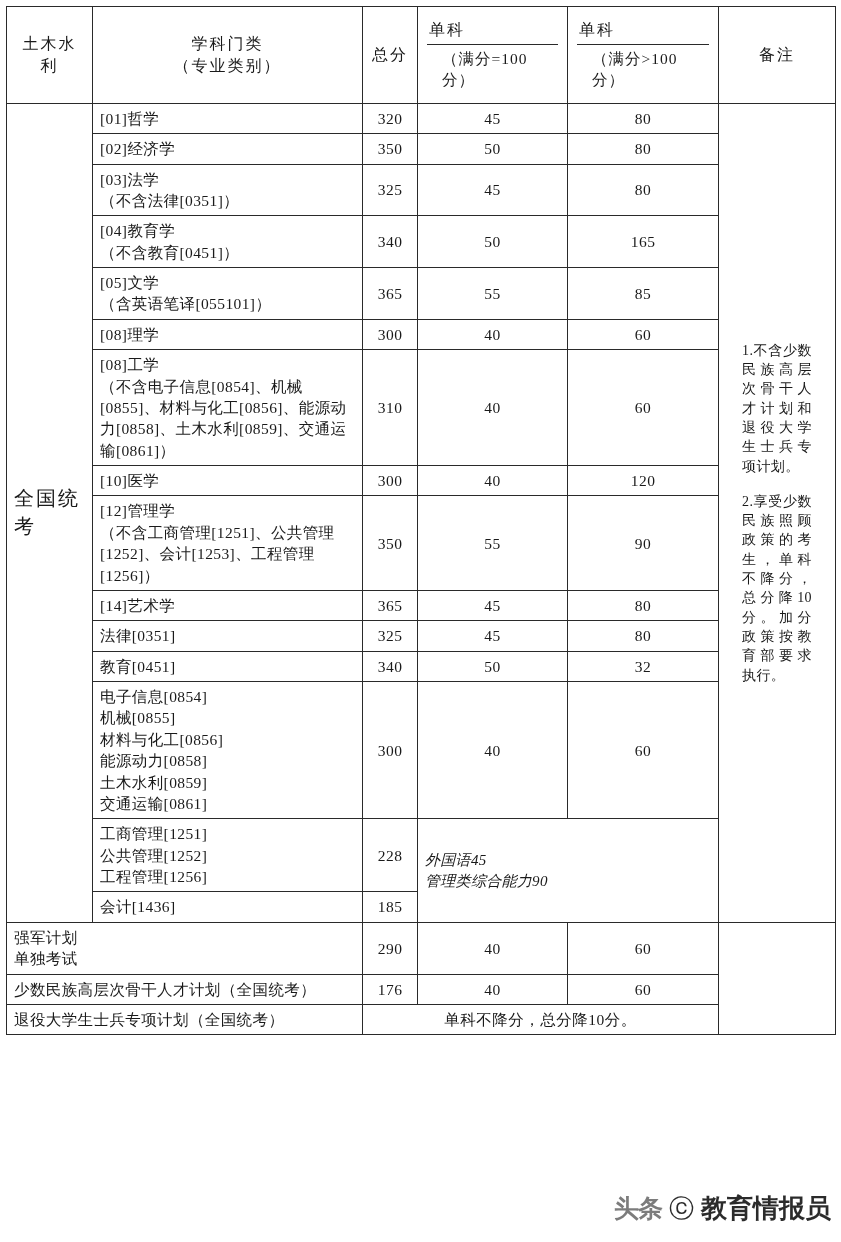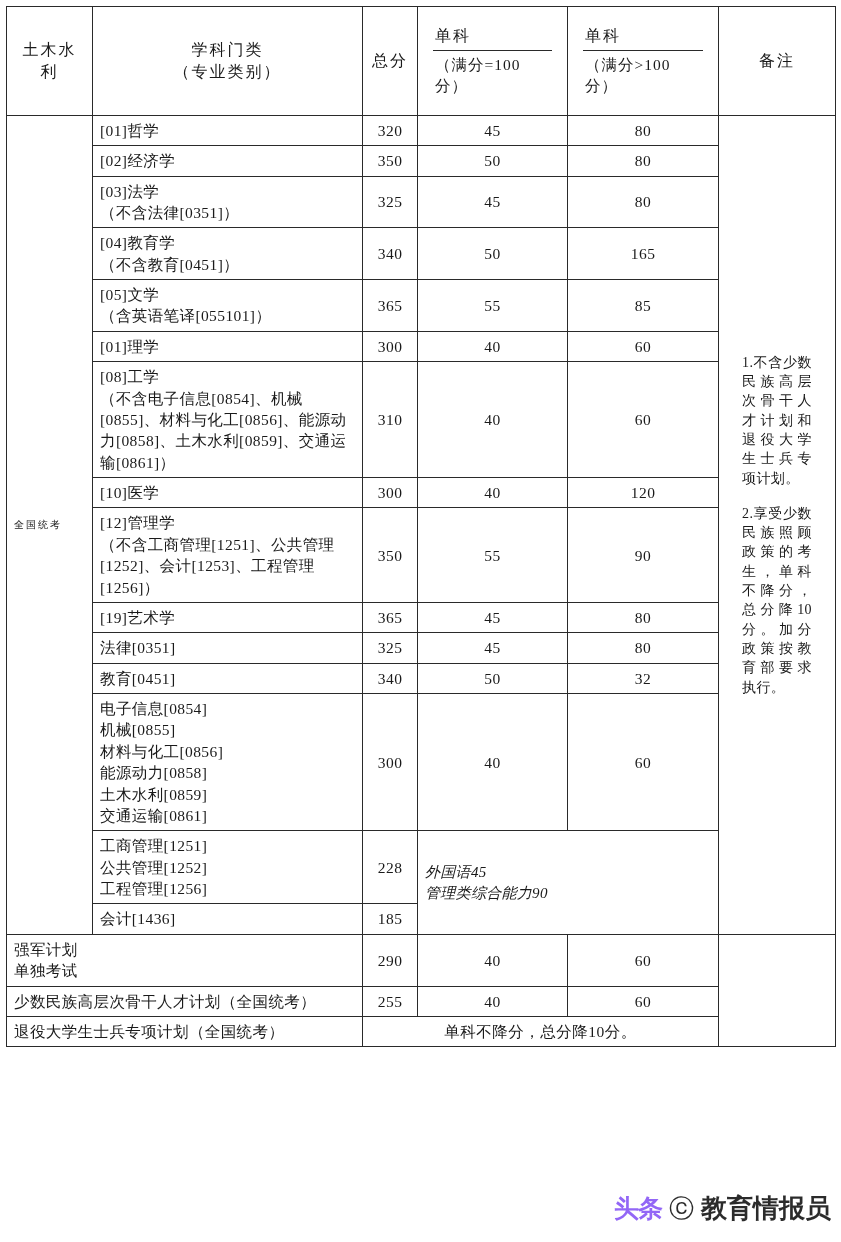"单科" .hdr-split { padding: 15px !important -> 9px !important }
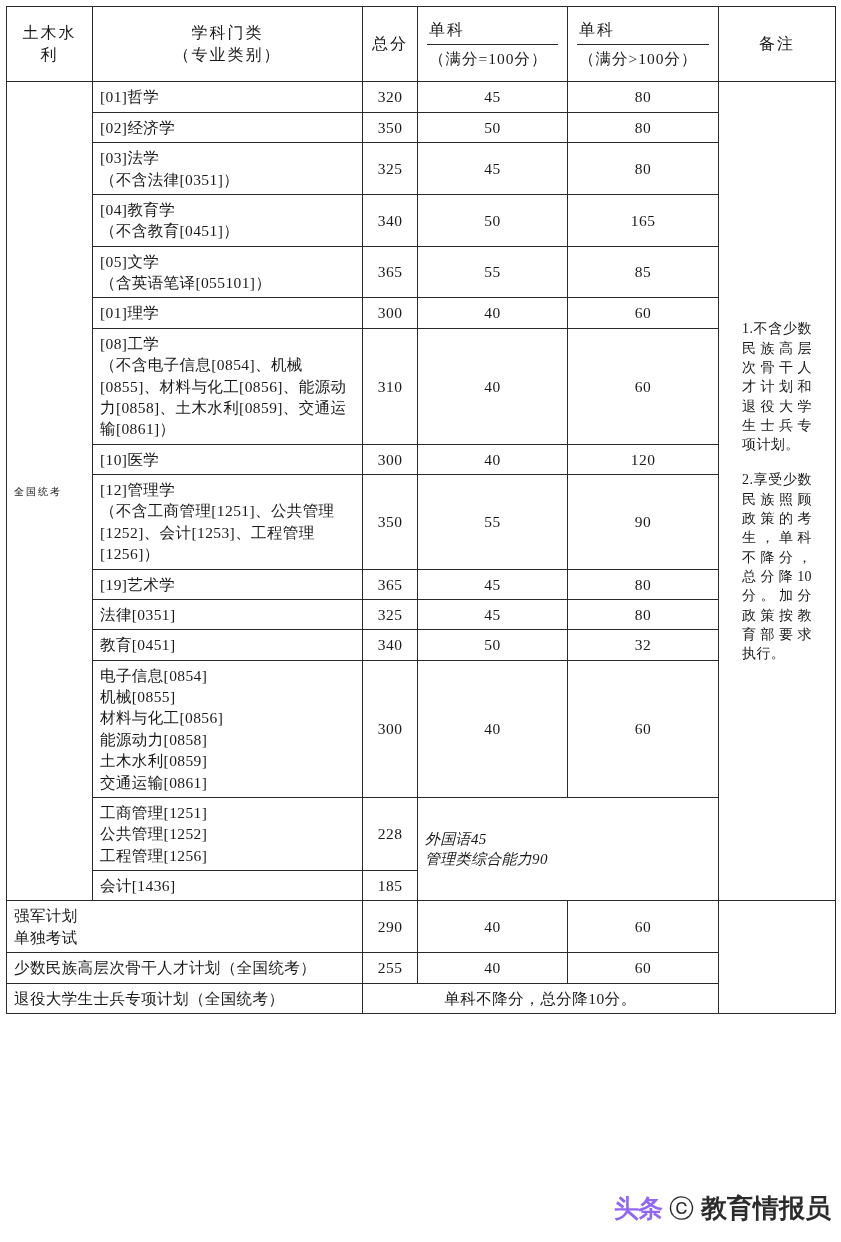"（满分=100分）" .hdr-split .bot { margin-left: none -> 13px }
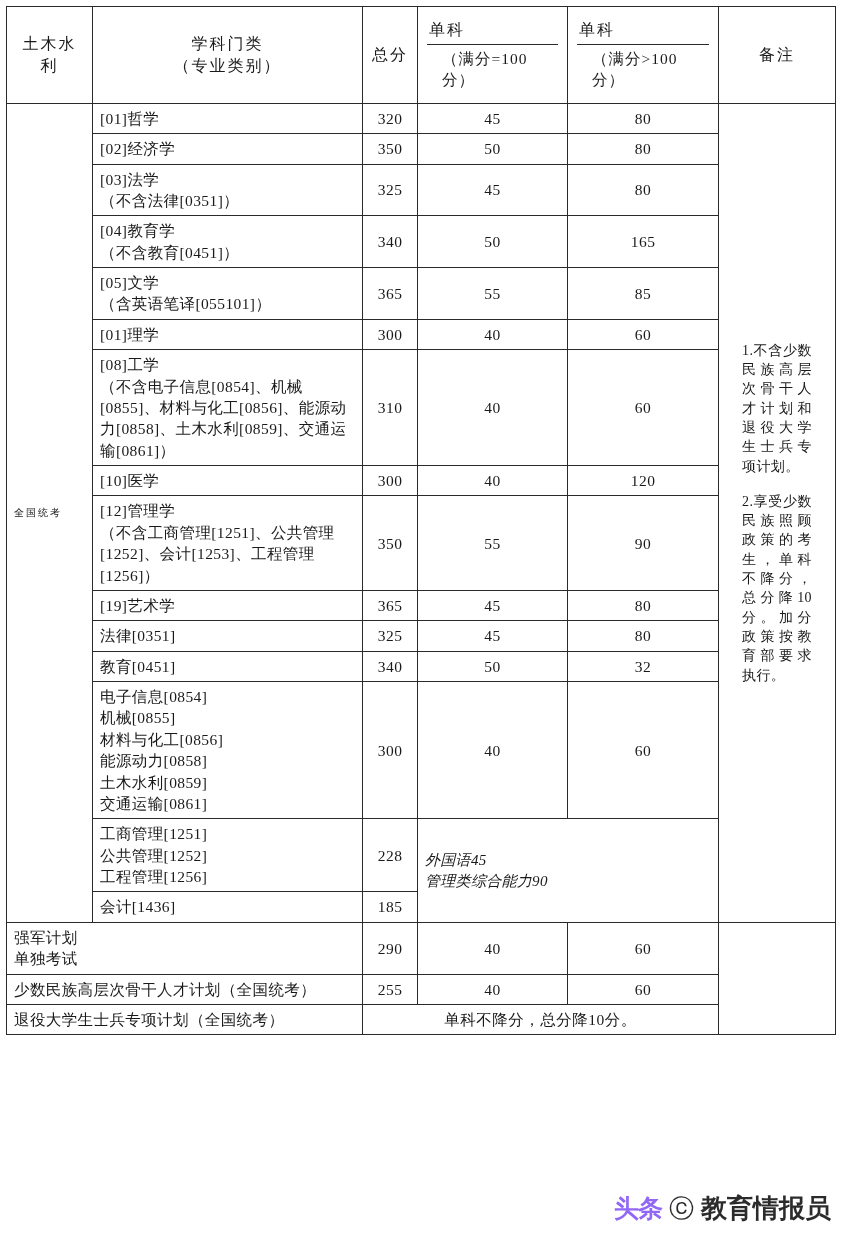"[01]理学" td.disc-cell { text: 01 -> 08 }
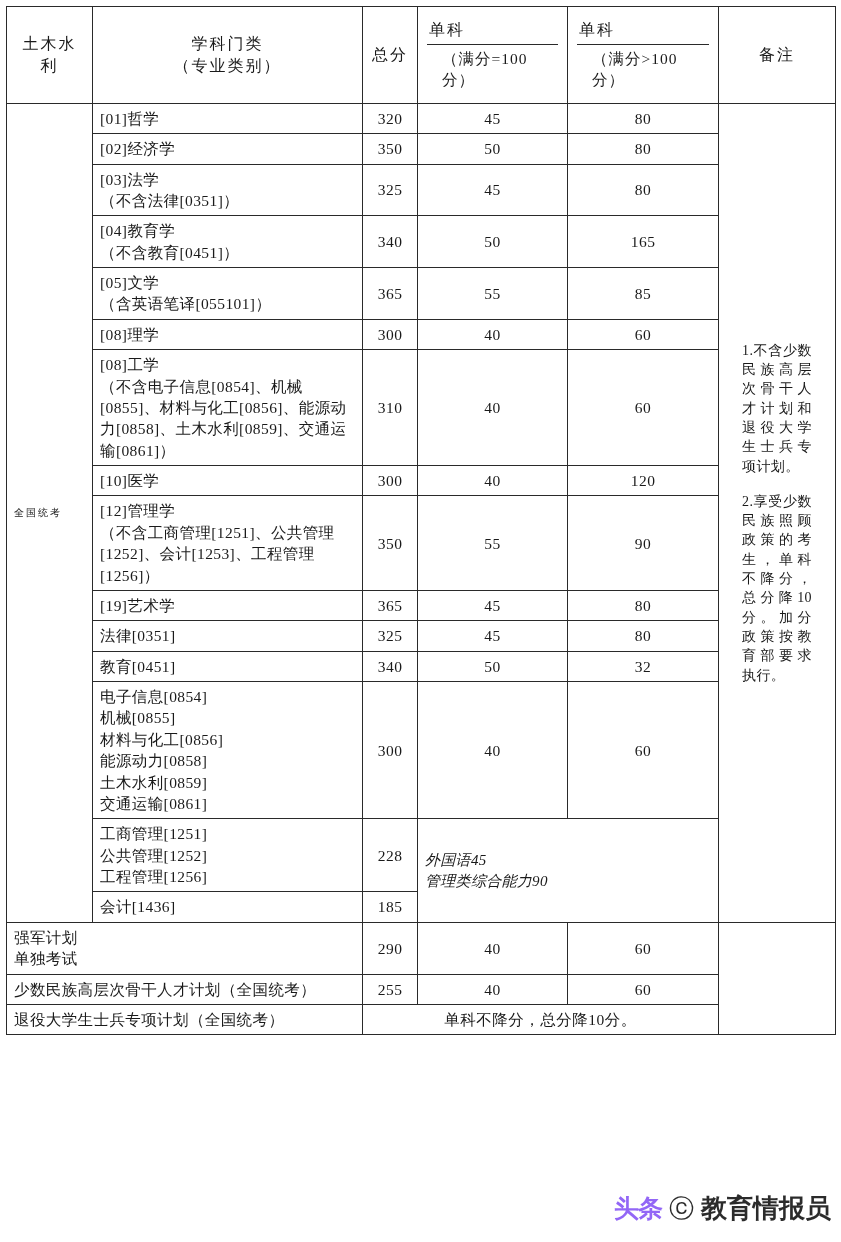"全国统考" .mode-cell { font-size: 10px -> 20px }
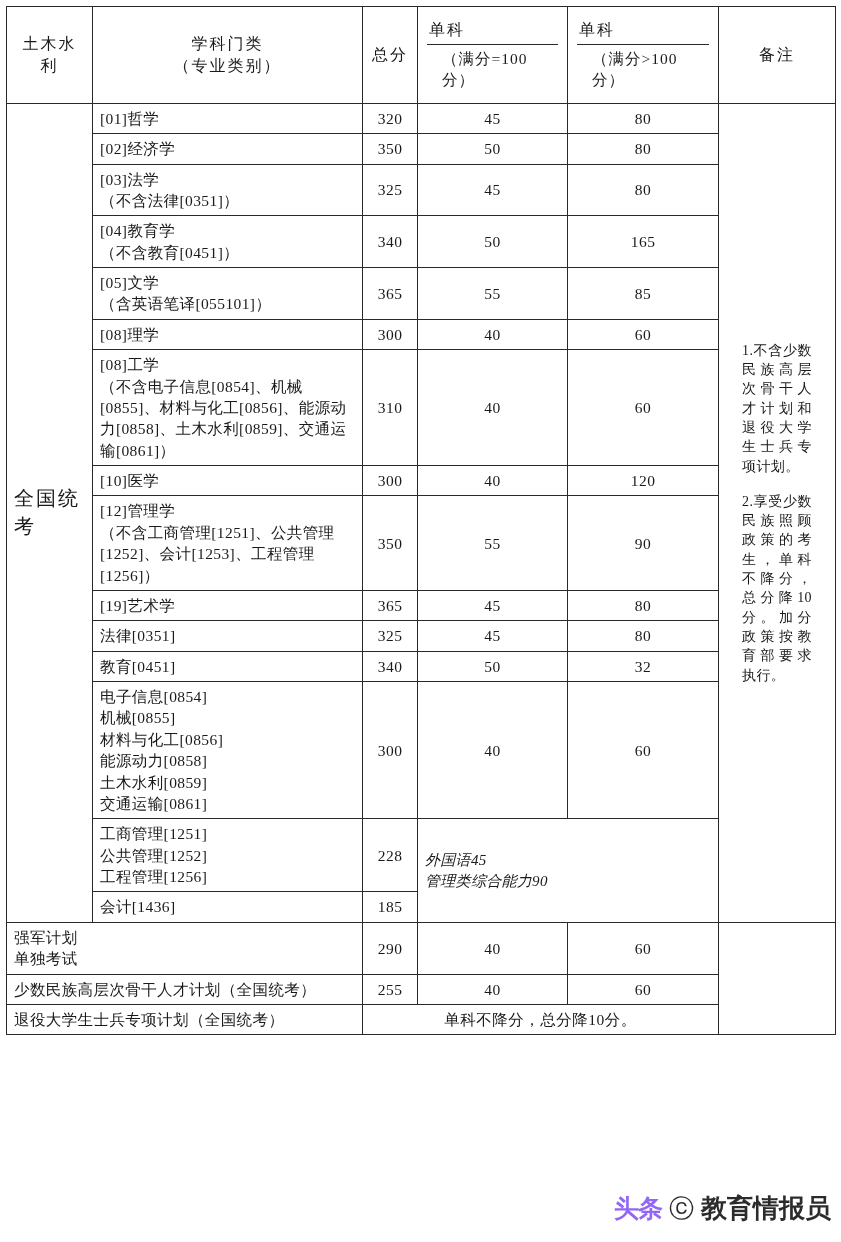"[19]艺术学" td.disc-cell { text: 19 -> 14 }
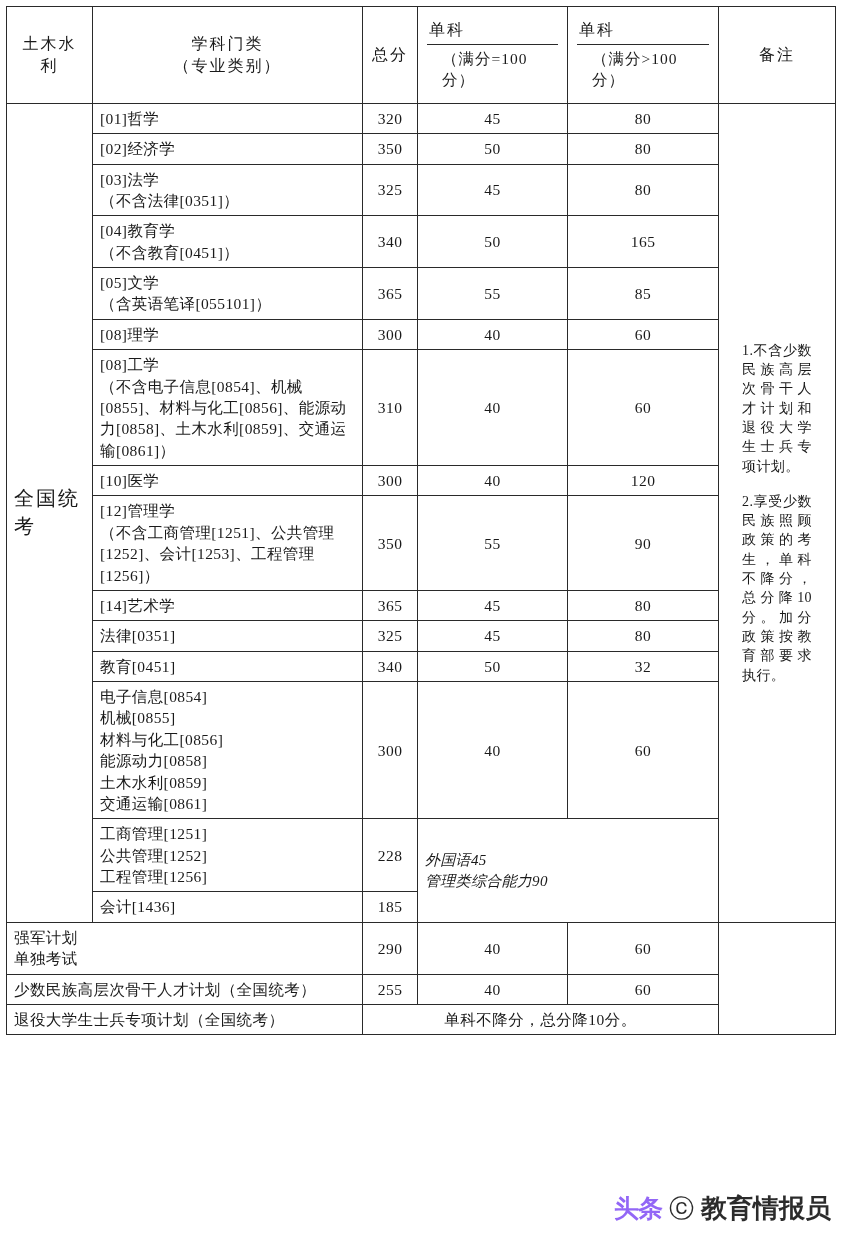"255" td.num-cell { text: 255 -> 176 }
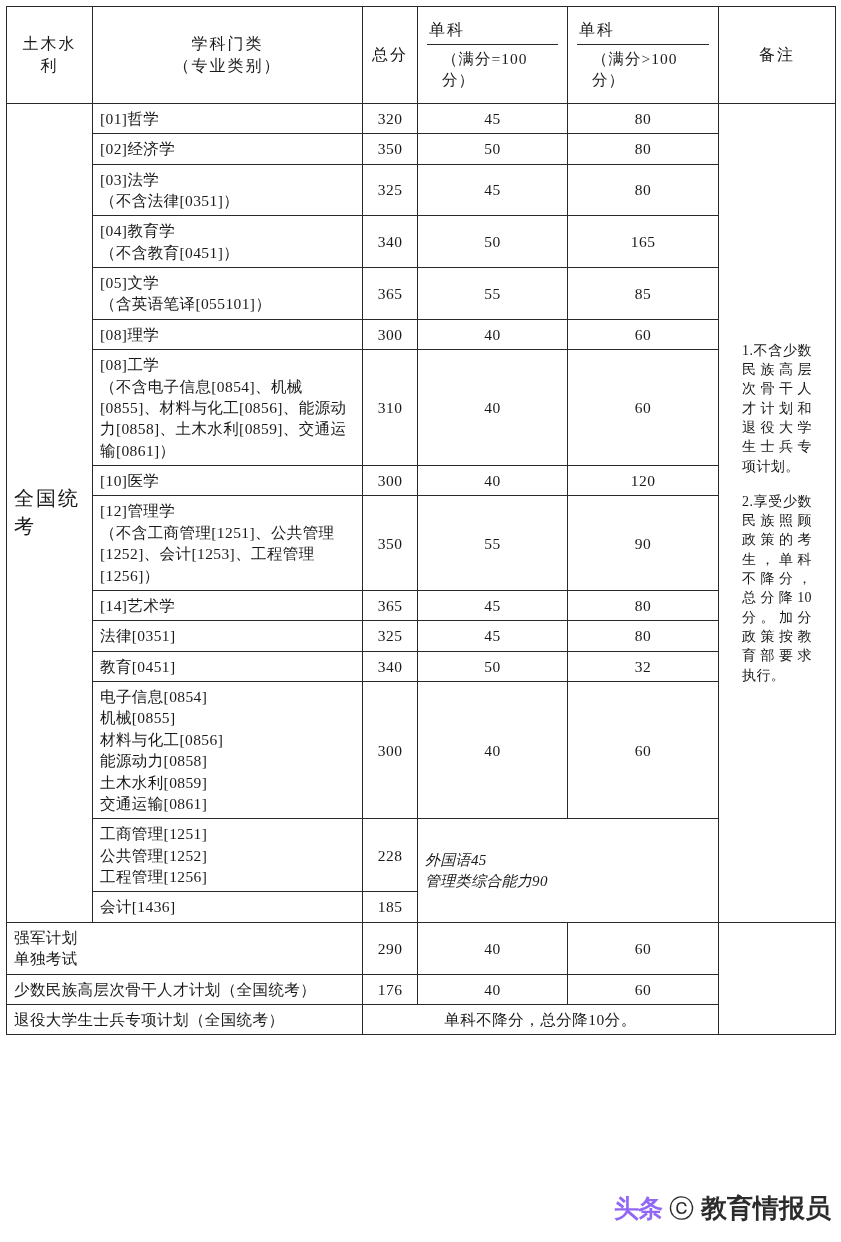"头条" #watermark .wm-toutiao { color: #8b5cf6 -> #737373 }
